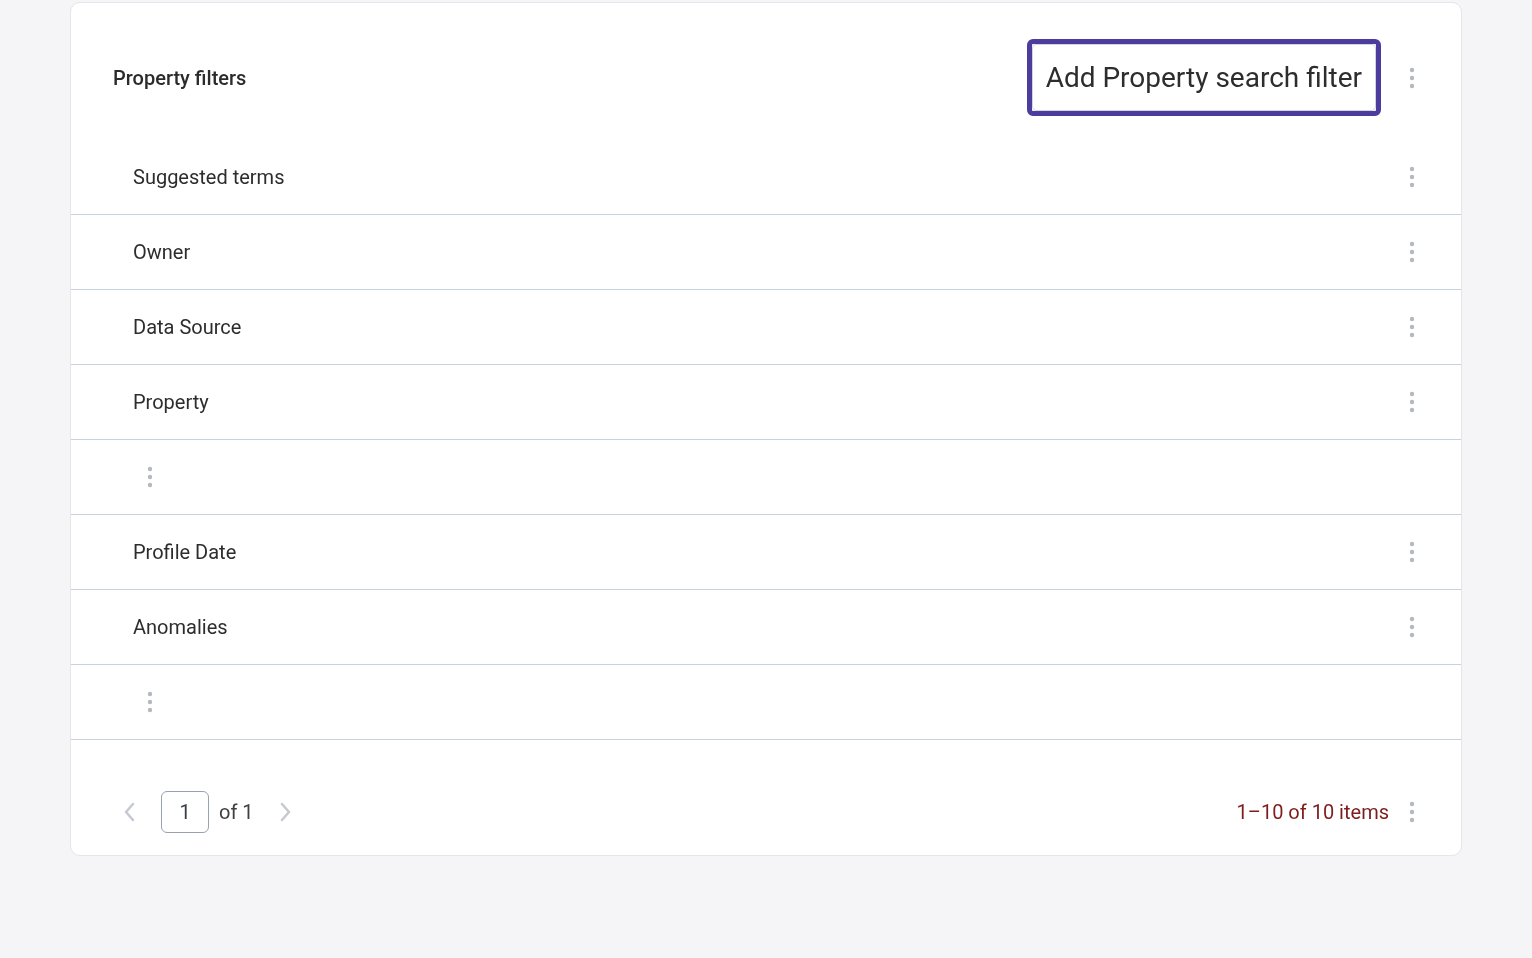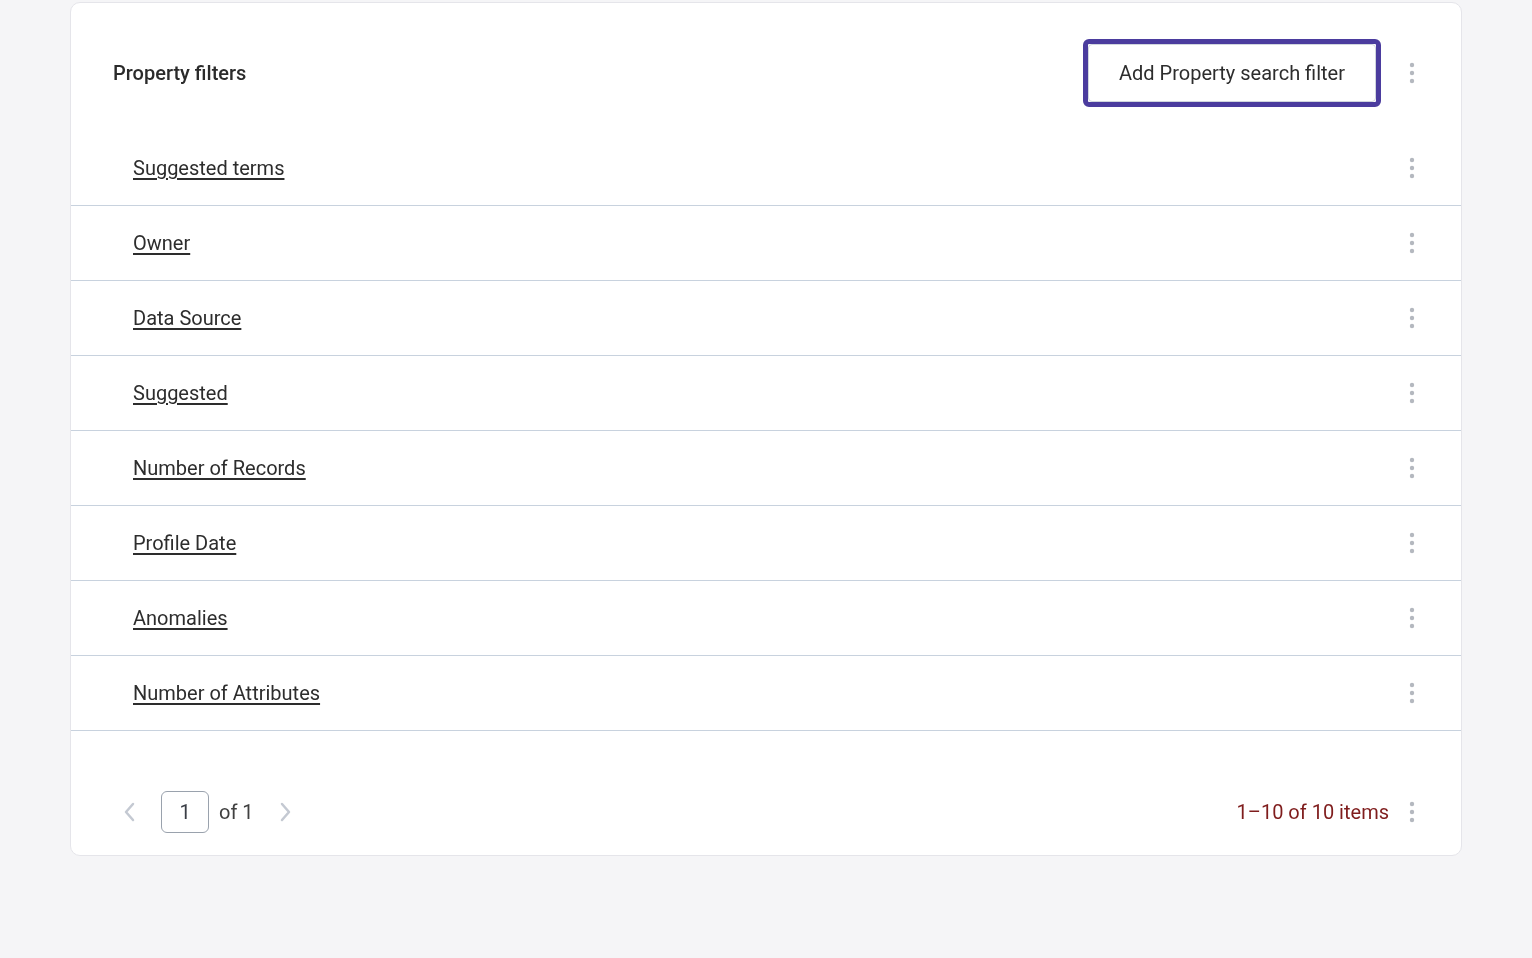"Add Property search filter" .add-button { font-size: 20px -> 28px; padding: 16px 30px -> 16px 13px }
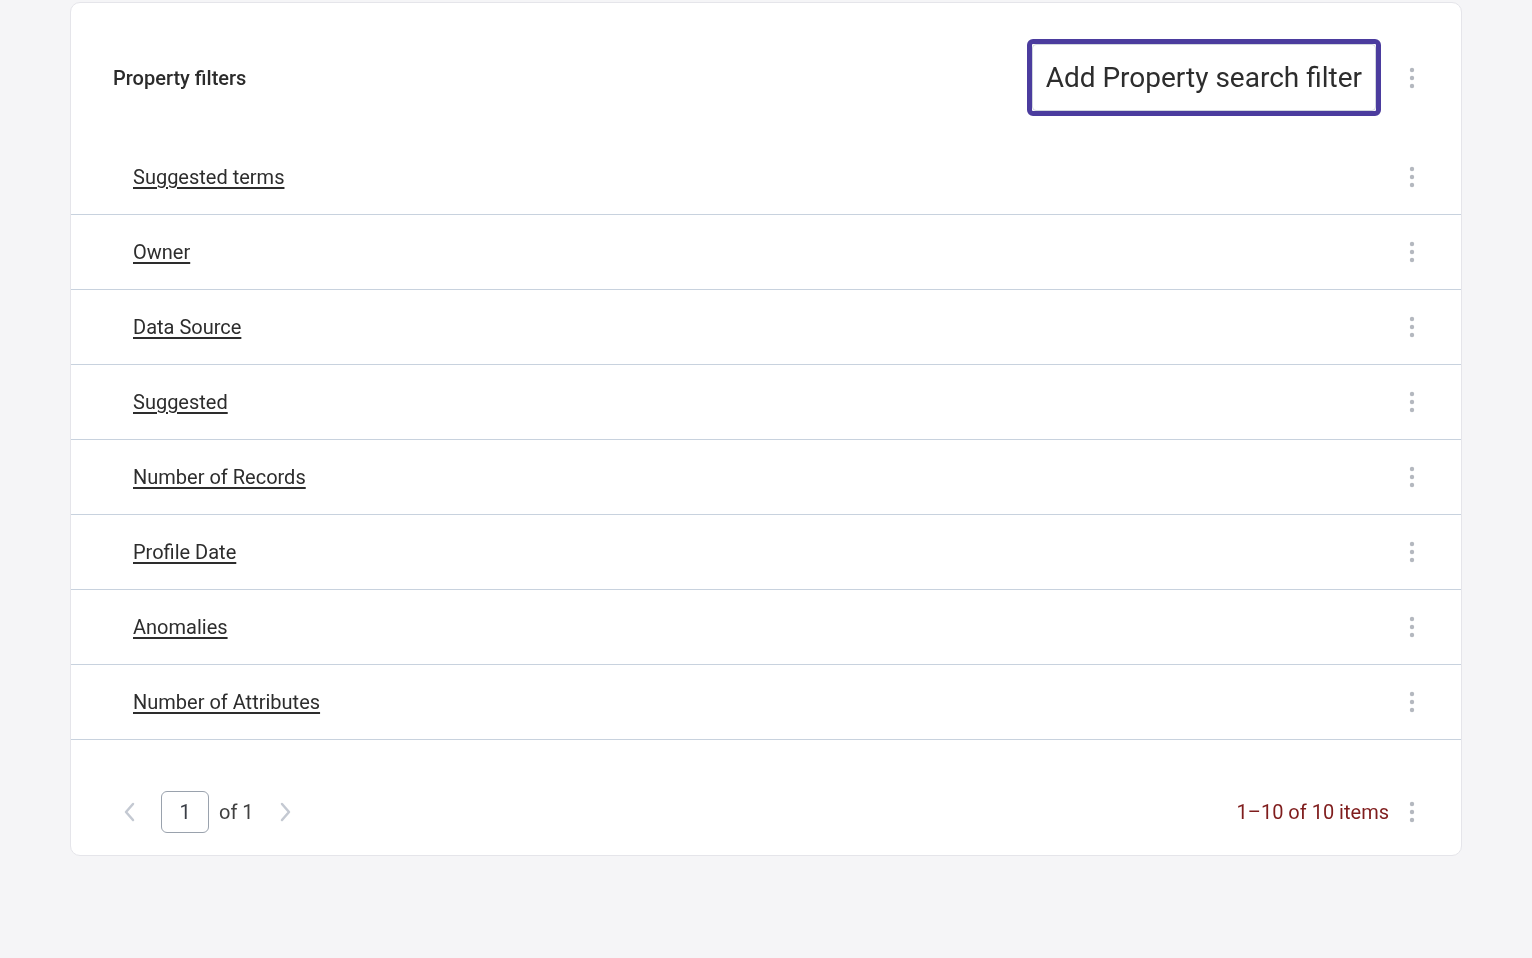"Suggested terms" .row-link { text-decoration: underline -> none }
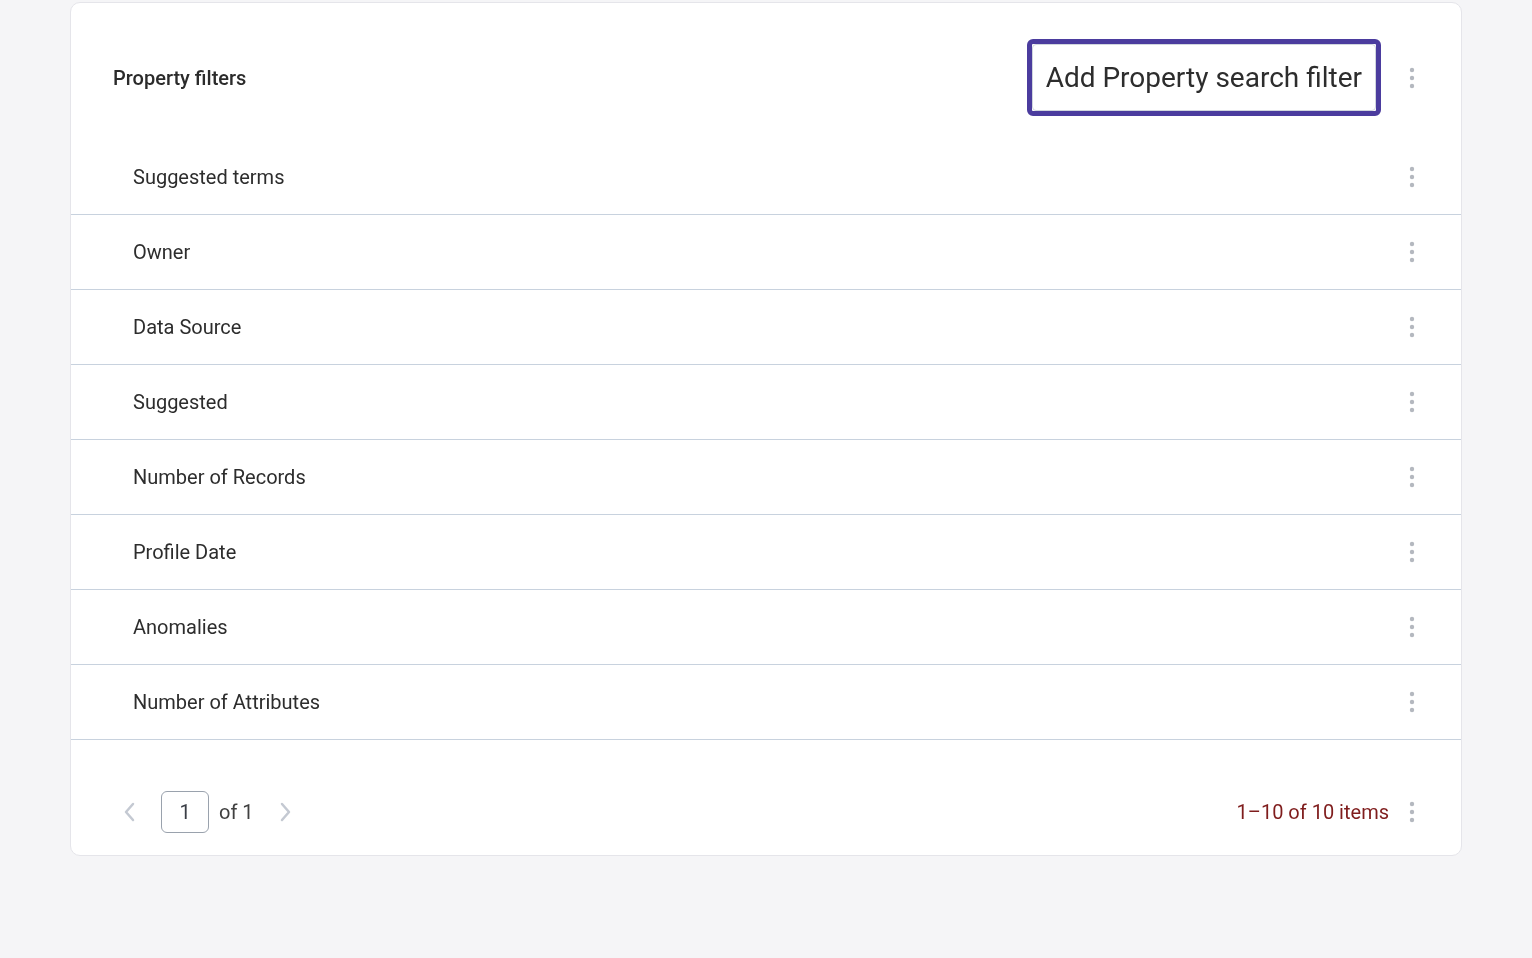"Suggested" a.row-link { text: Suggested -> Property }
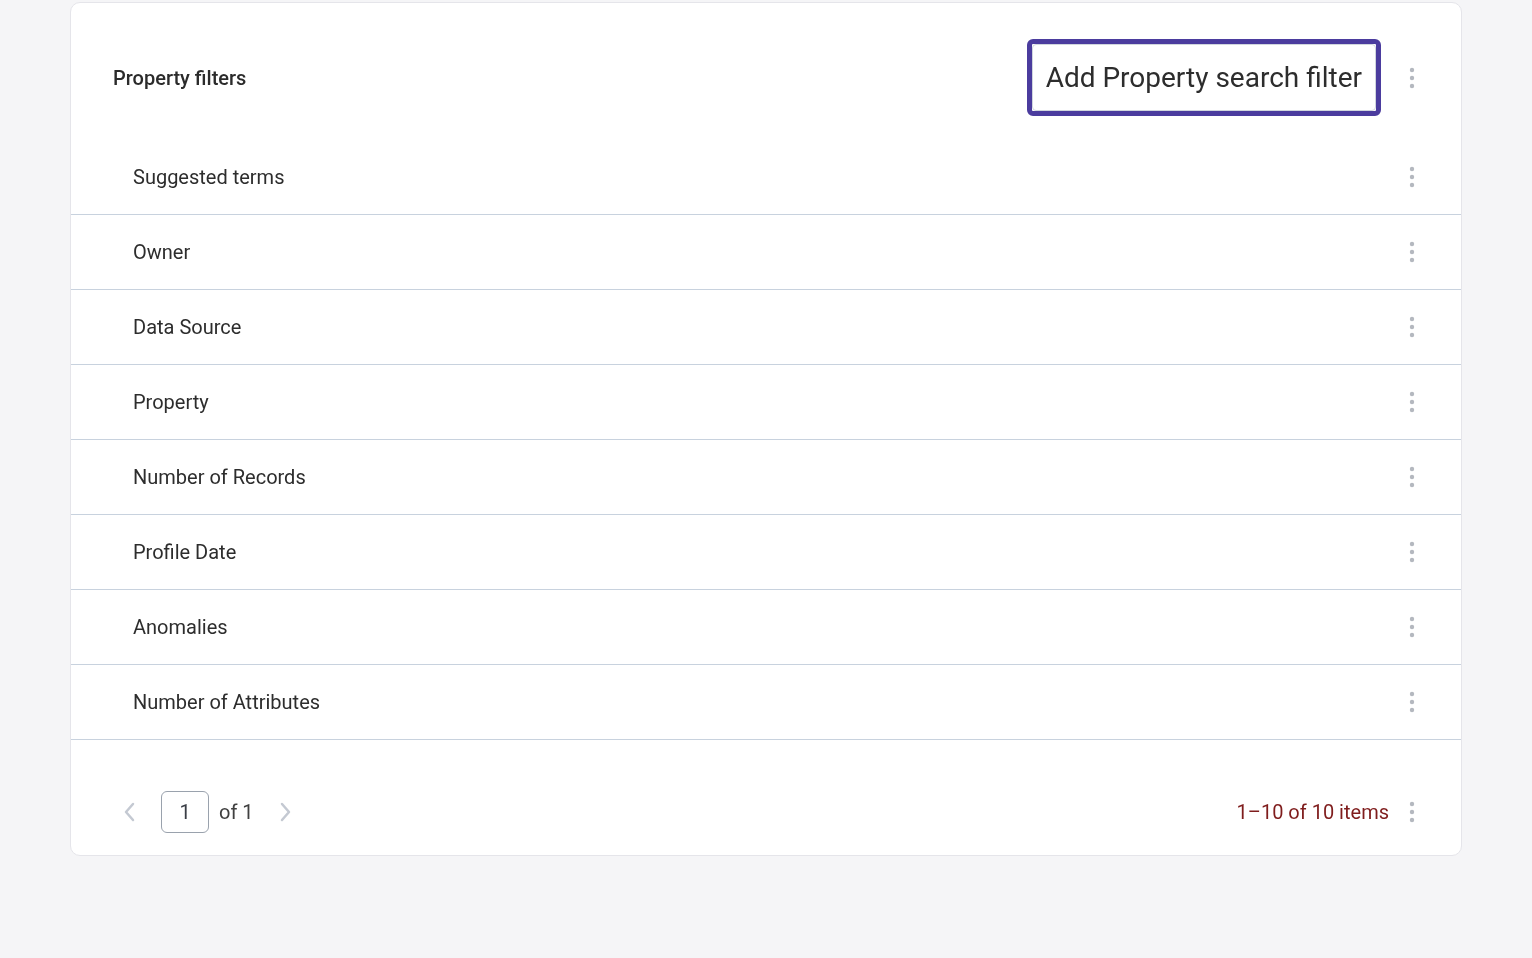"Number of Records" a.row-link { html: <a>Number of Records</a> -> none }
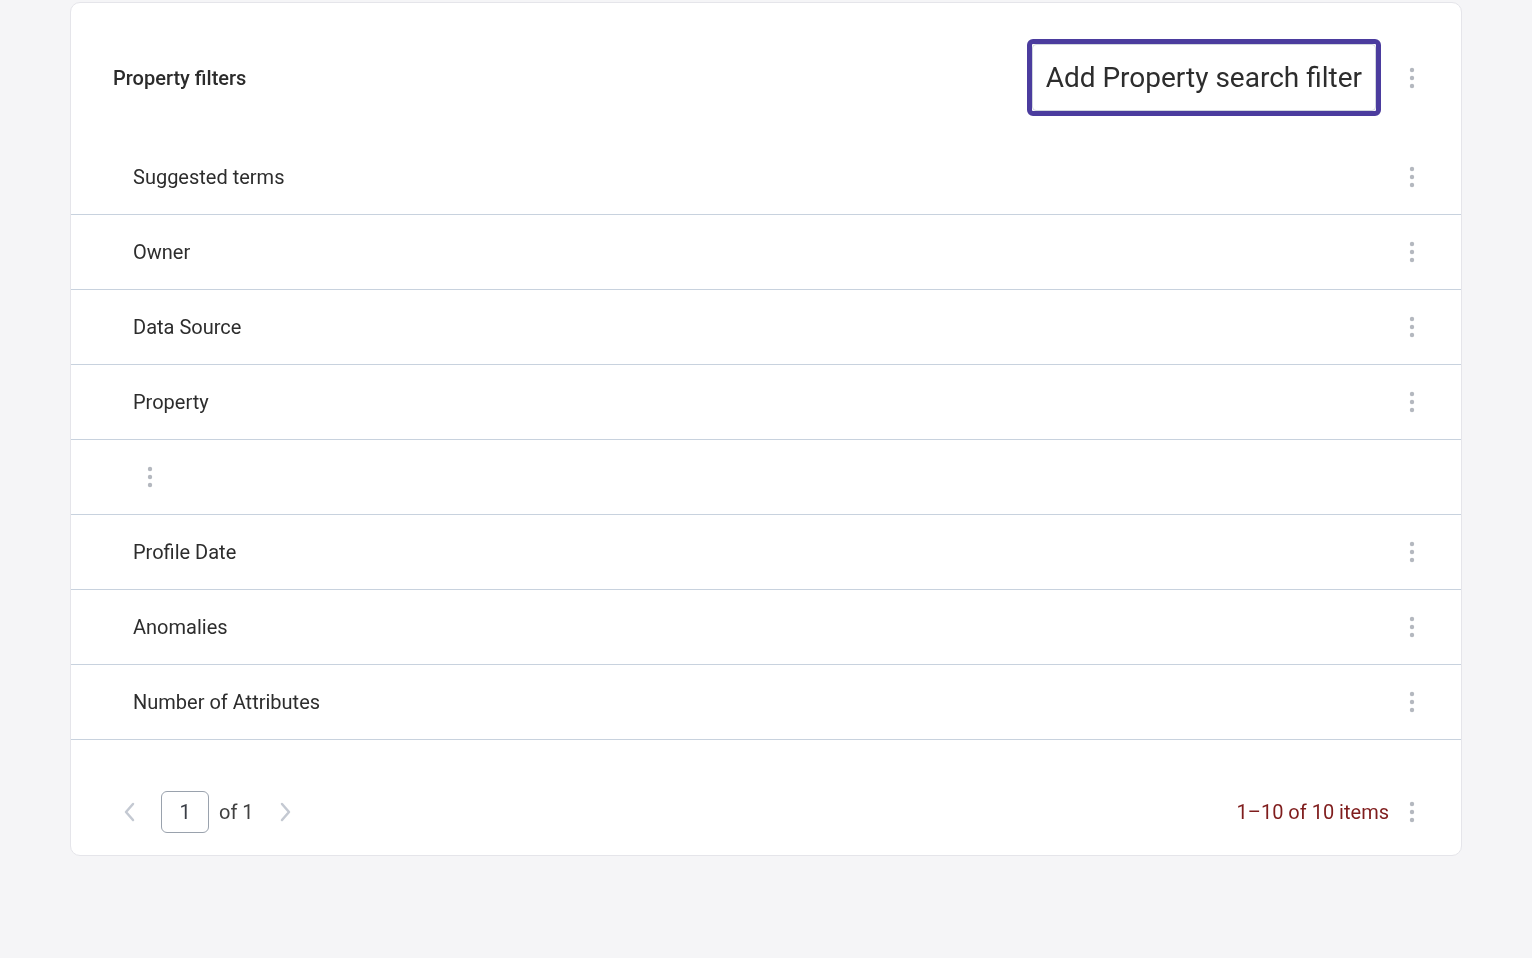"Number of Attributes" a.row-link { html: <a>Number of Attributes</a> -> none }
